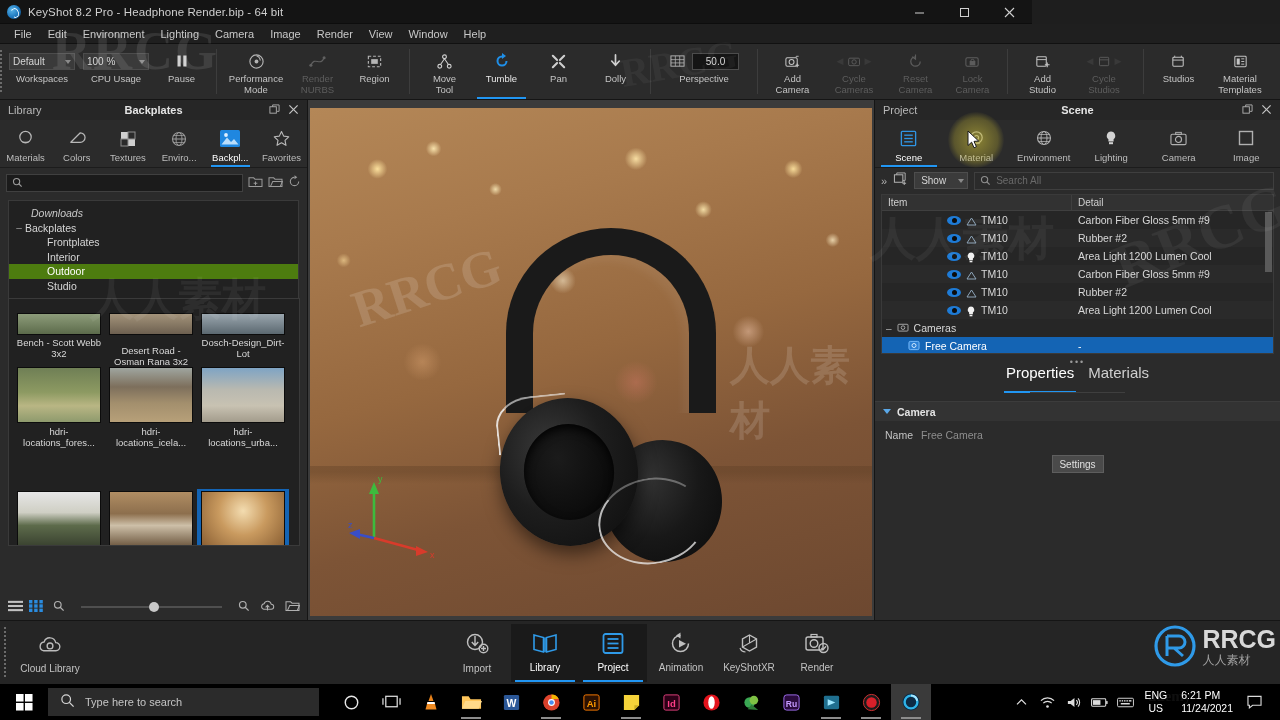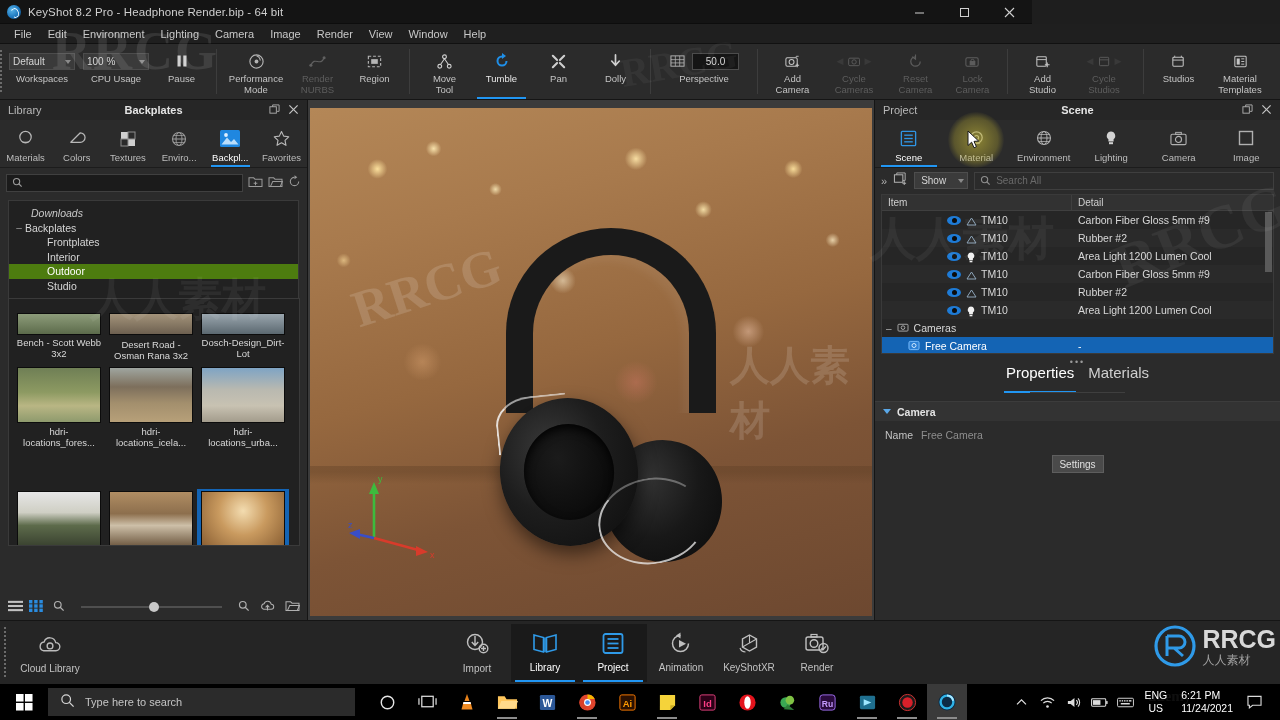"Desert Road - Osman Rana" div.cap { margin-top: 2px -> 8px }
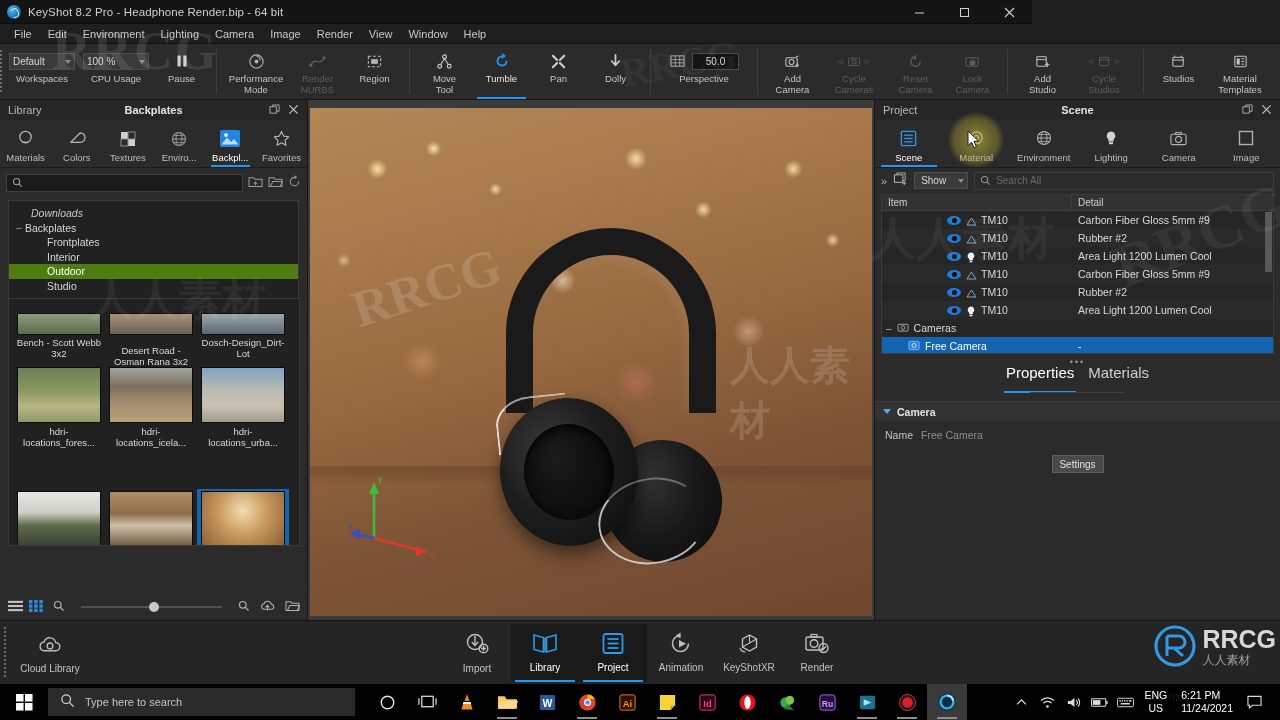"Type here to search" .tb-search { width: 307px -> 271px }
